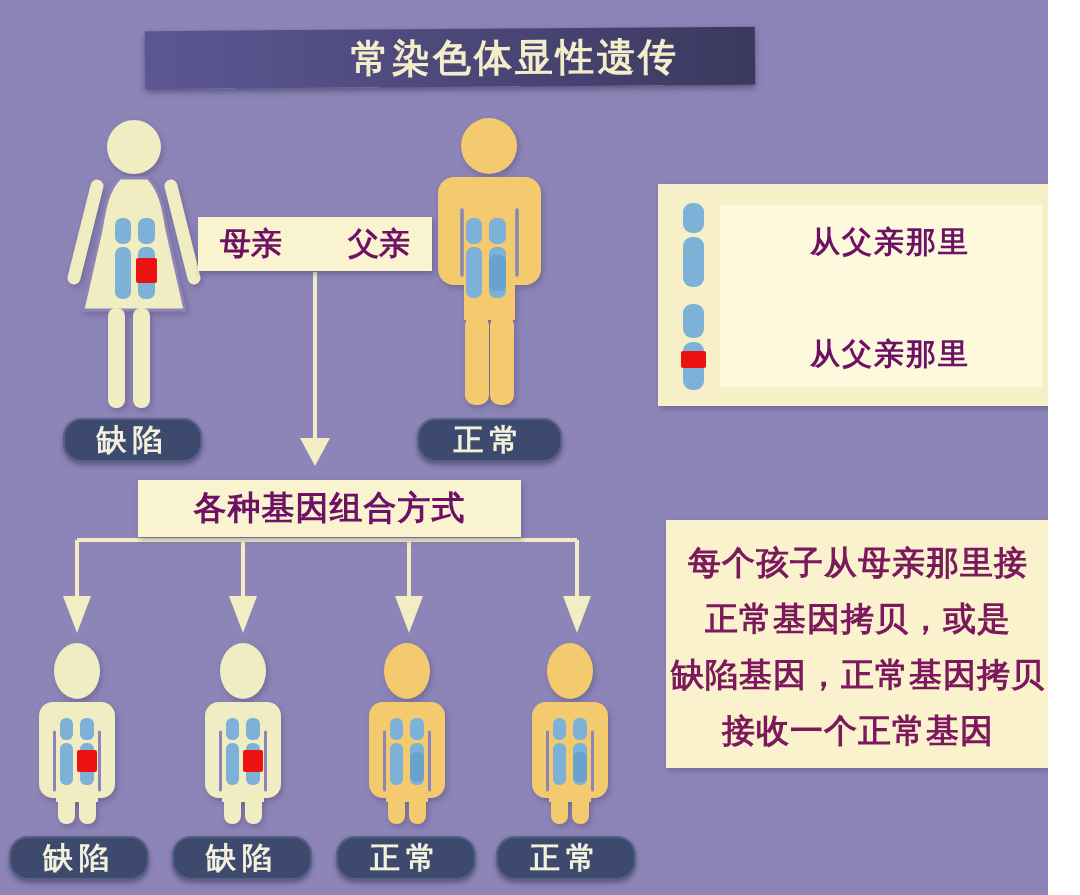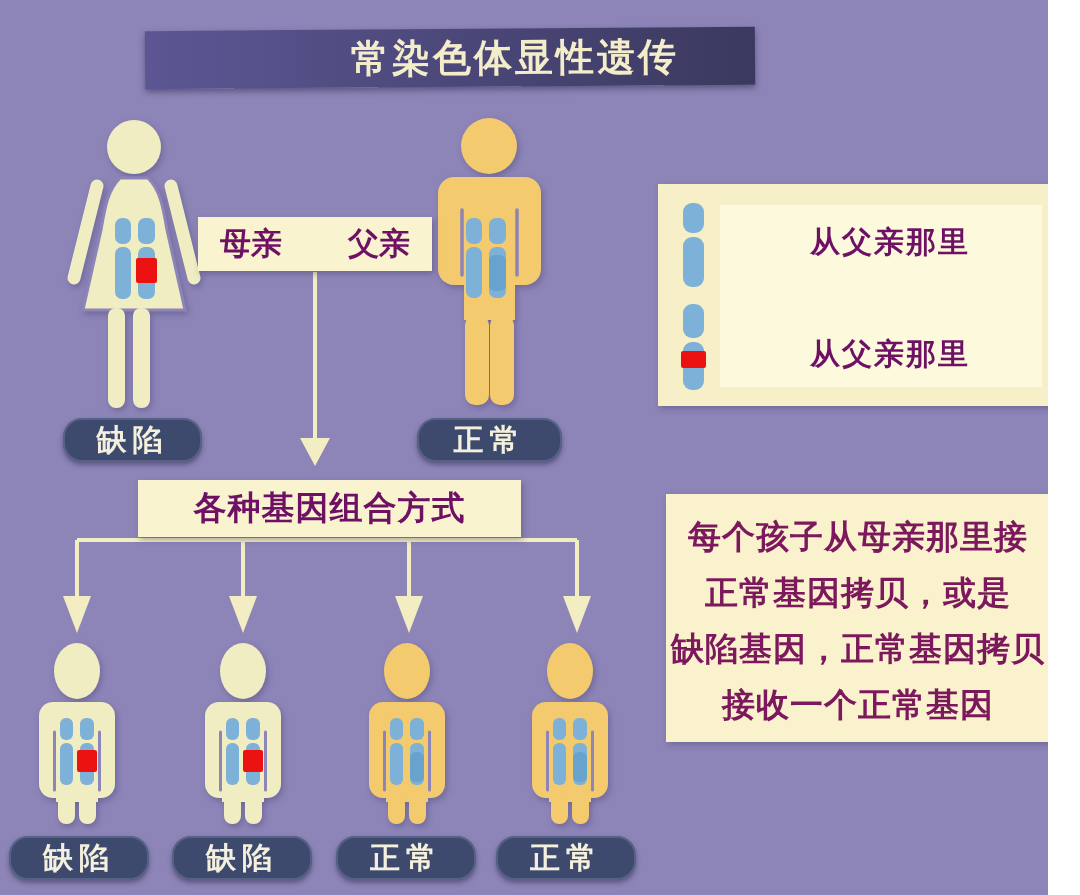"每个孩子从母亲那里接" .note-box { top: 494px -> 520px }
